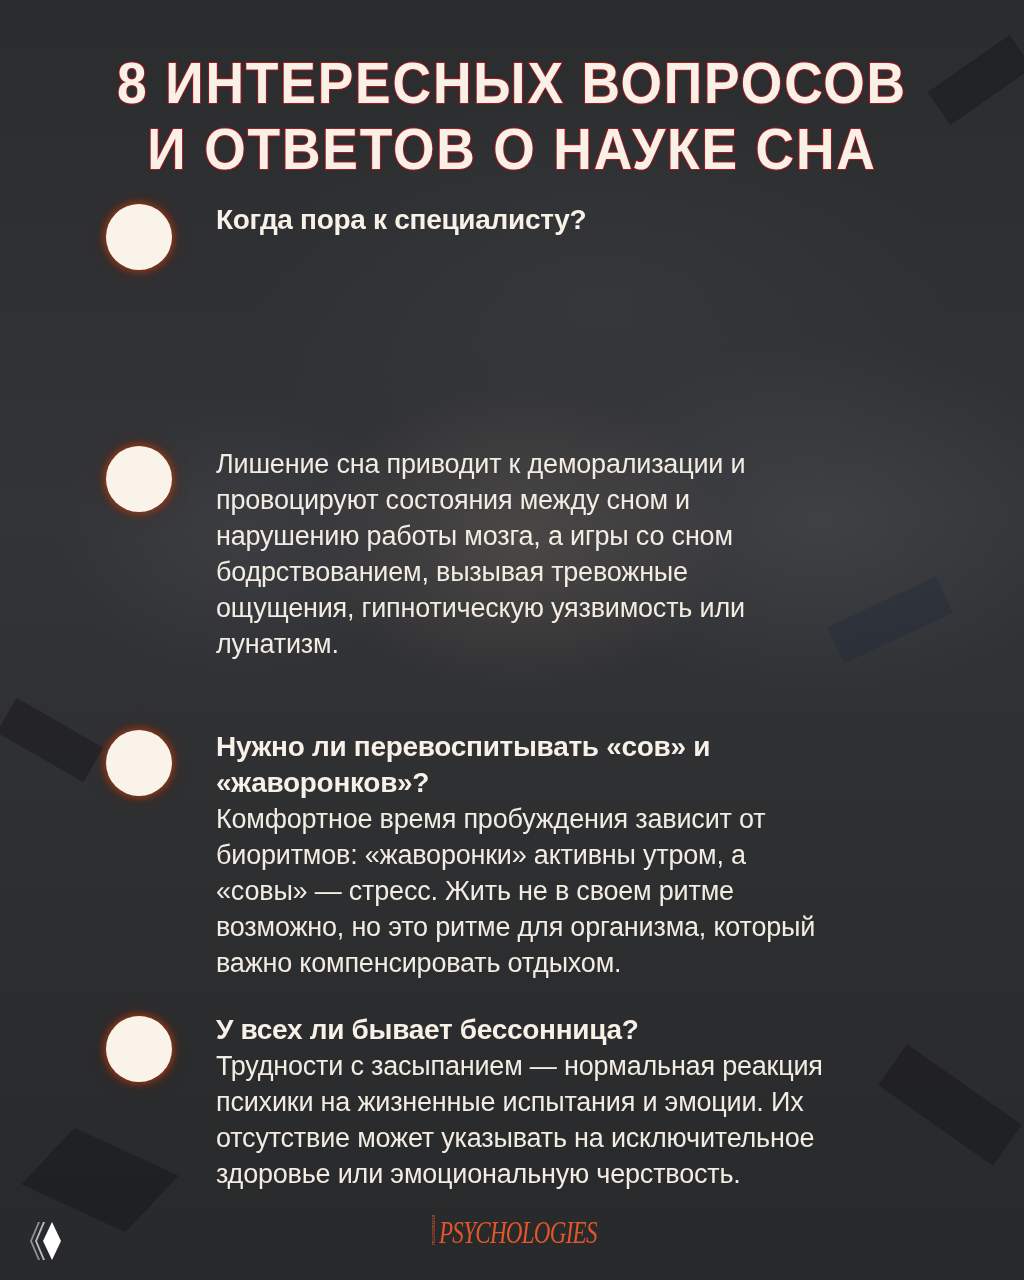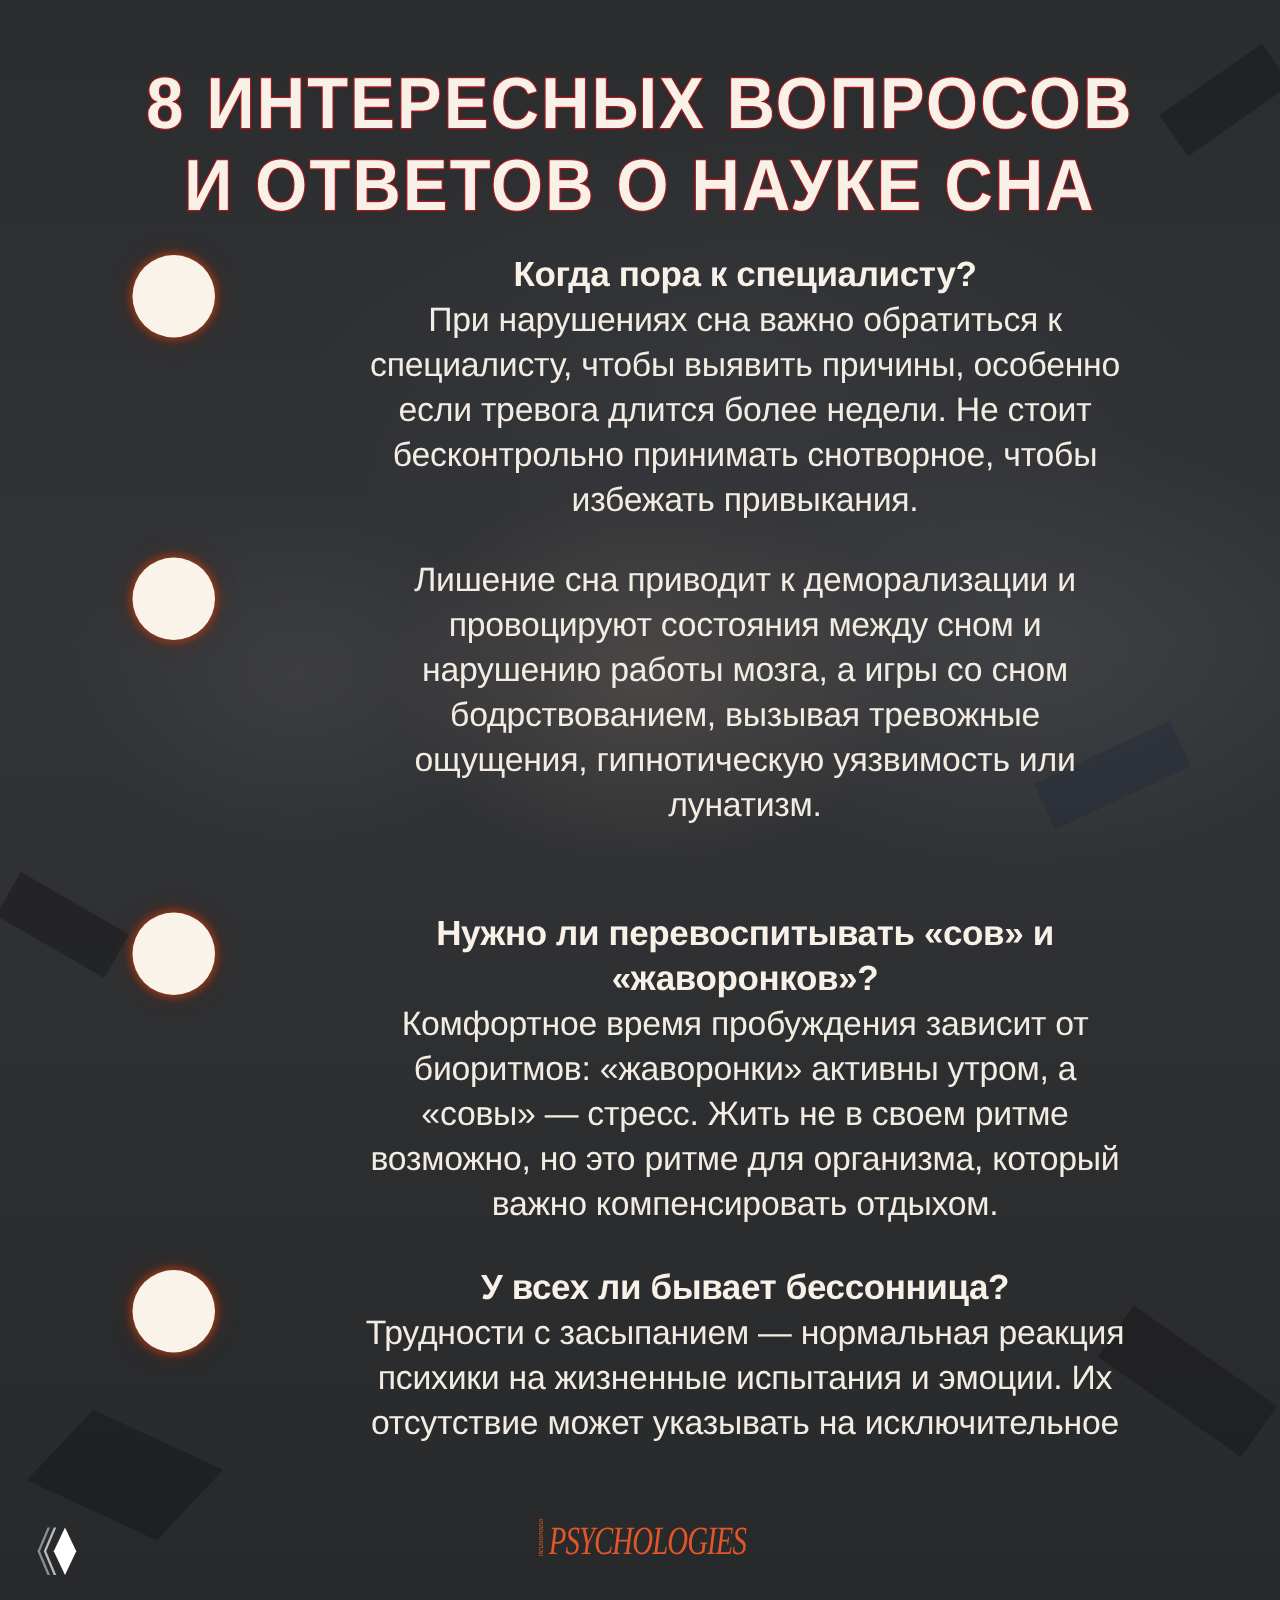"Когда пора к специалисту?" .text { text-align: center -> none }
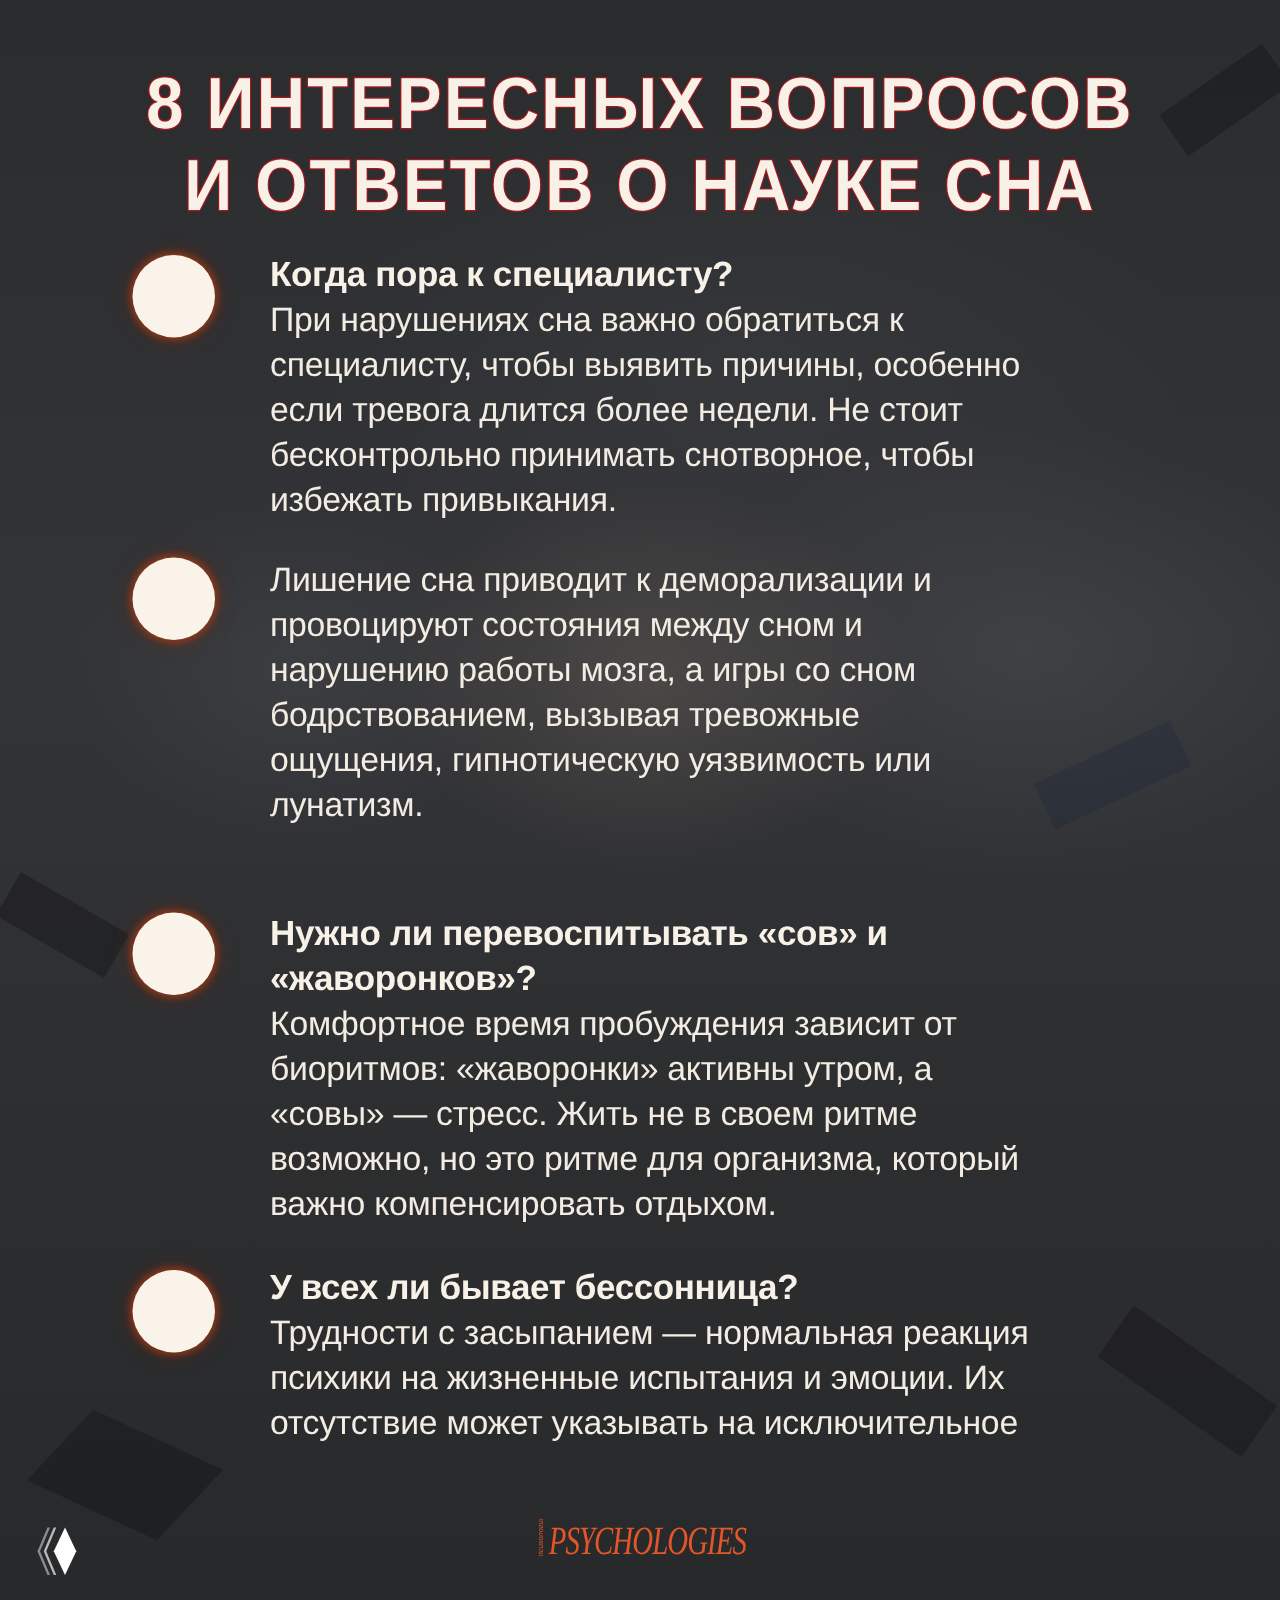"При нарушениях сна важно обратиться" div.a { html: <div> <div>При нарушениях сна важно обратиться к</div> <div>специалисту, чтобы выявить причины, особенно</div> <div>если тревога длится более недели. Не стоит</div> <div>бесконтрольно принимать снотворное, чтобы</div> <div>избежать привыкания.</div> </div> -> none }
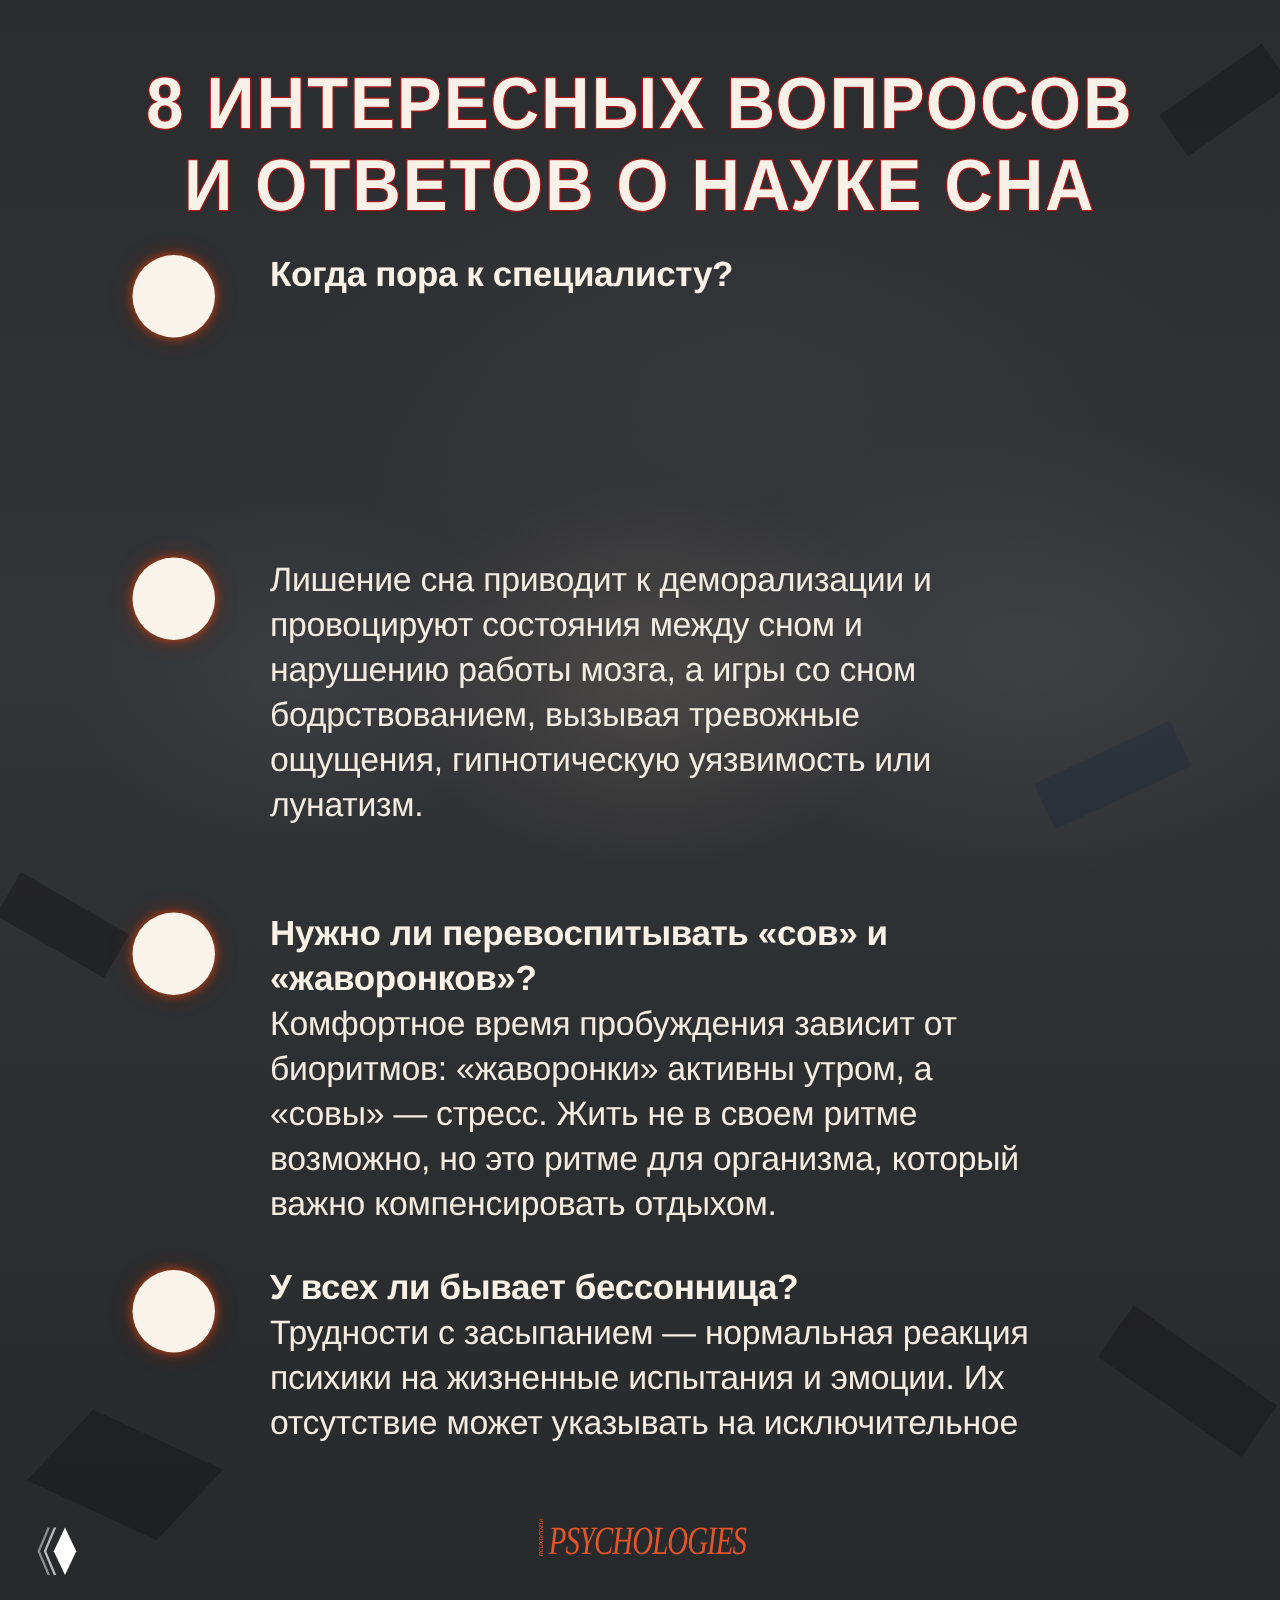"здоровье или эмоциональную черствость." div { html: none -> <div>здоровье или эмоциональную черствость.</div> }
